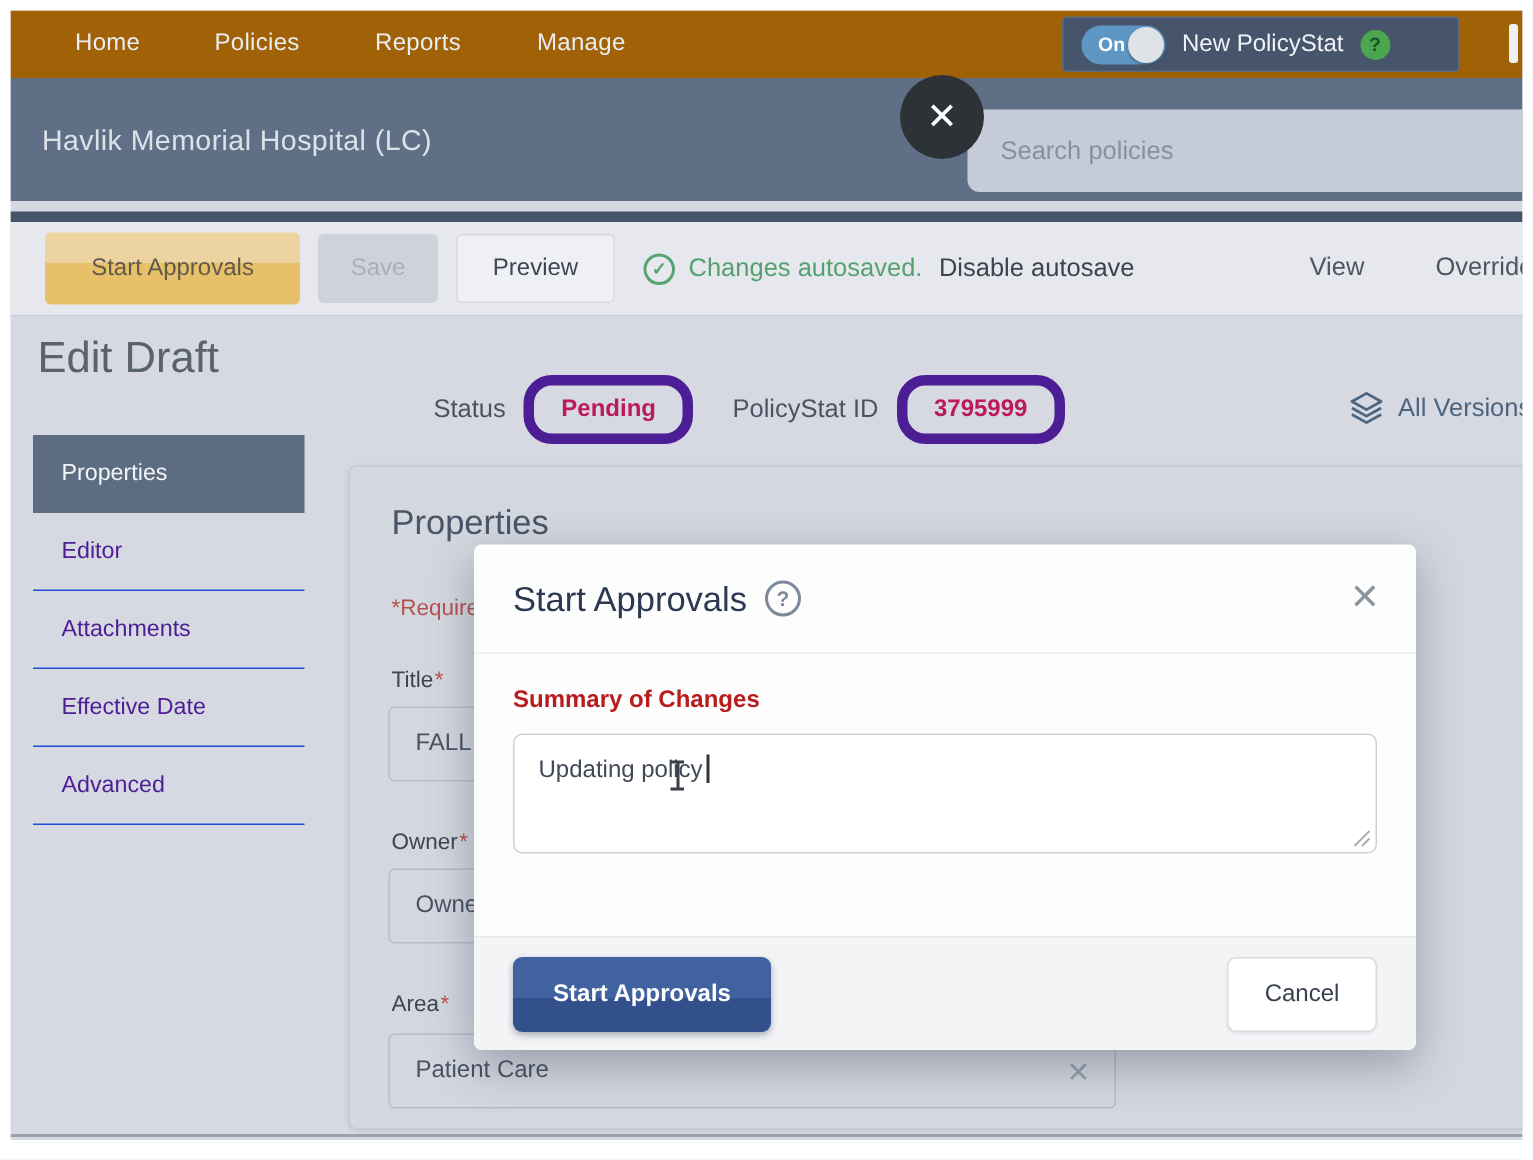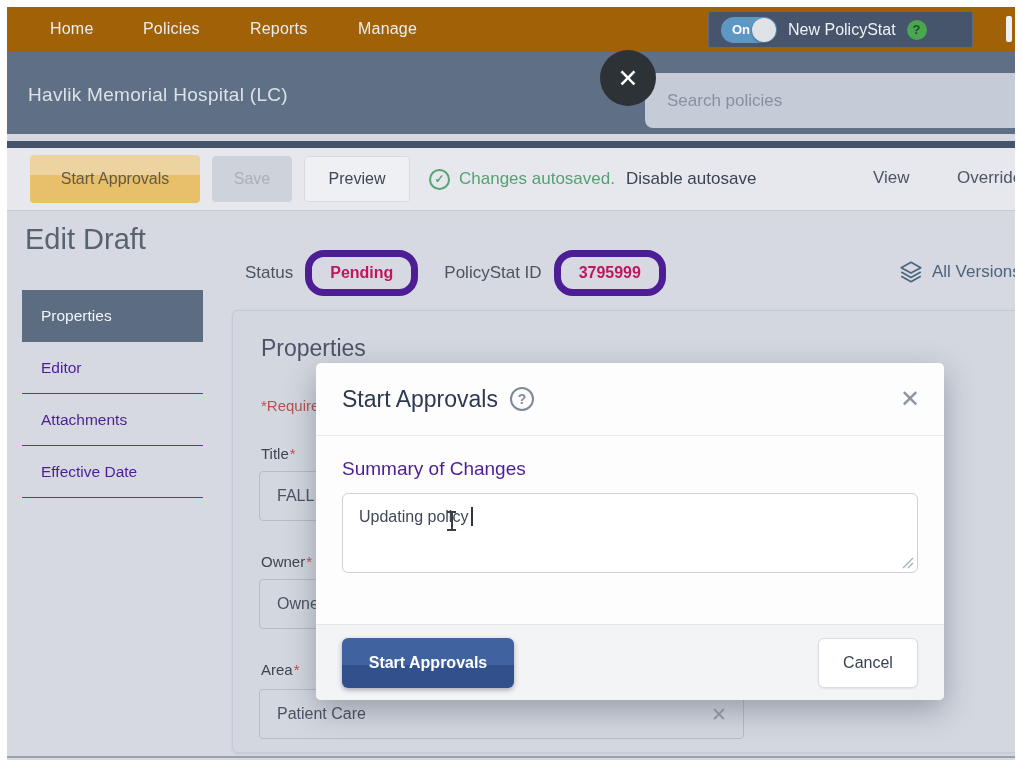"Status" .st-label { margin-left: none -> 44px }
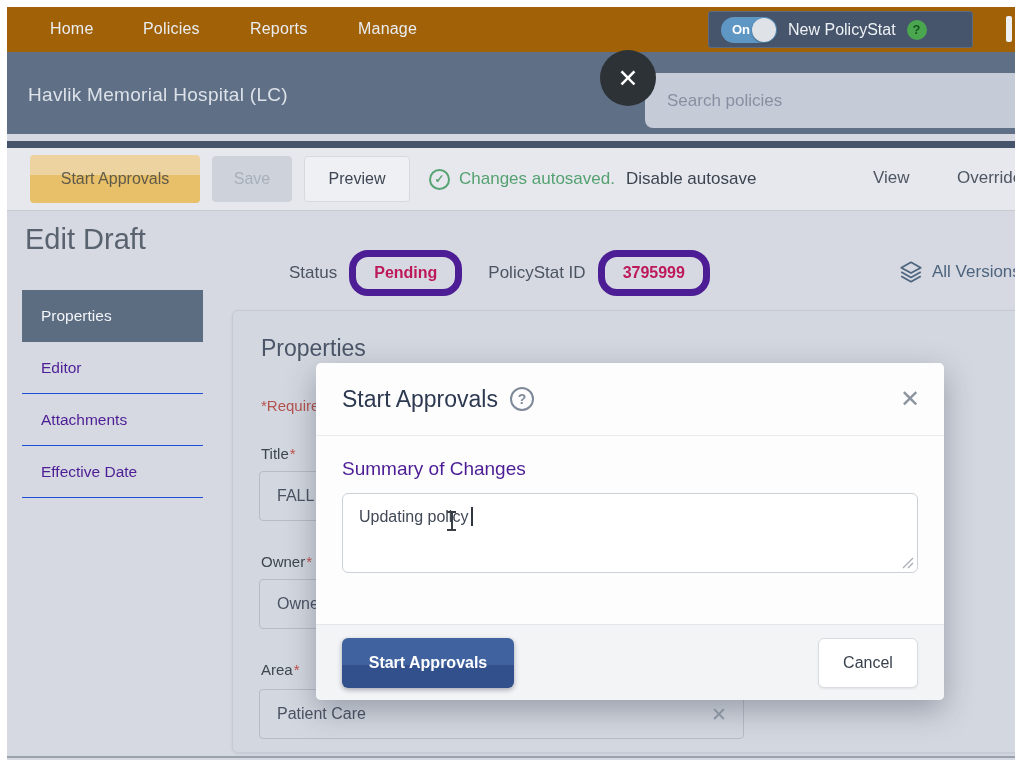"Summary of Changes" .summary-label { color: #4c1d95 -> #b91c1c; font-size: 19px -> 16px; font-weight: 400 -> 700 }
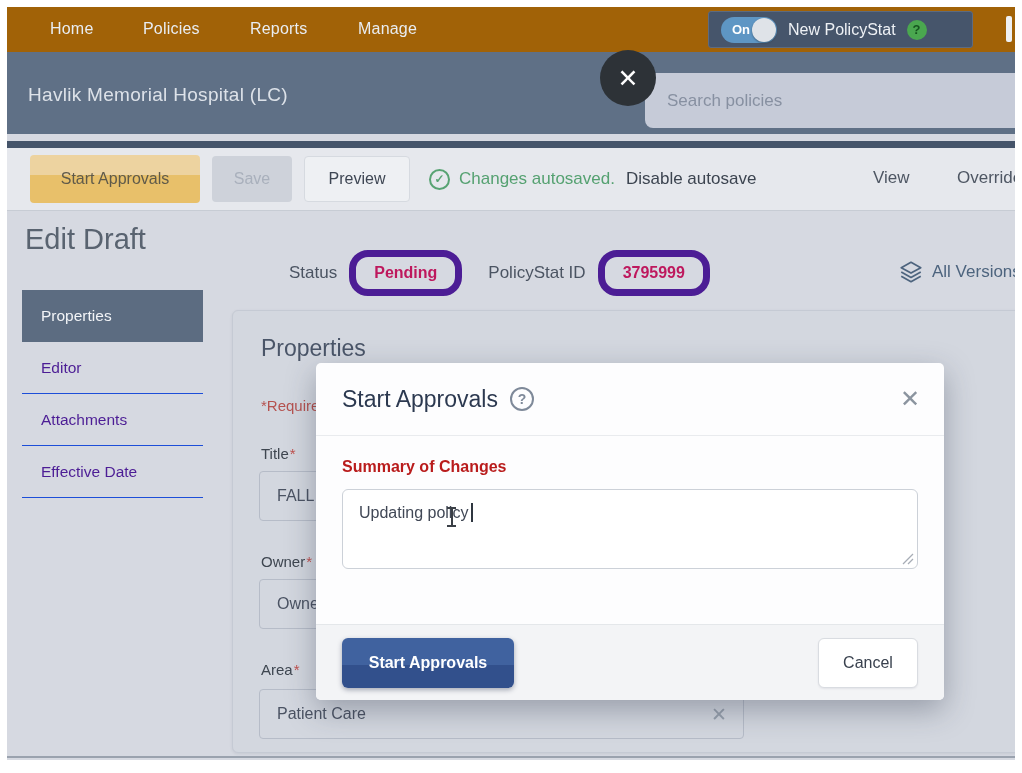"Advanced" div.side-item { html: none -> <div>Advanced</div> }
